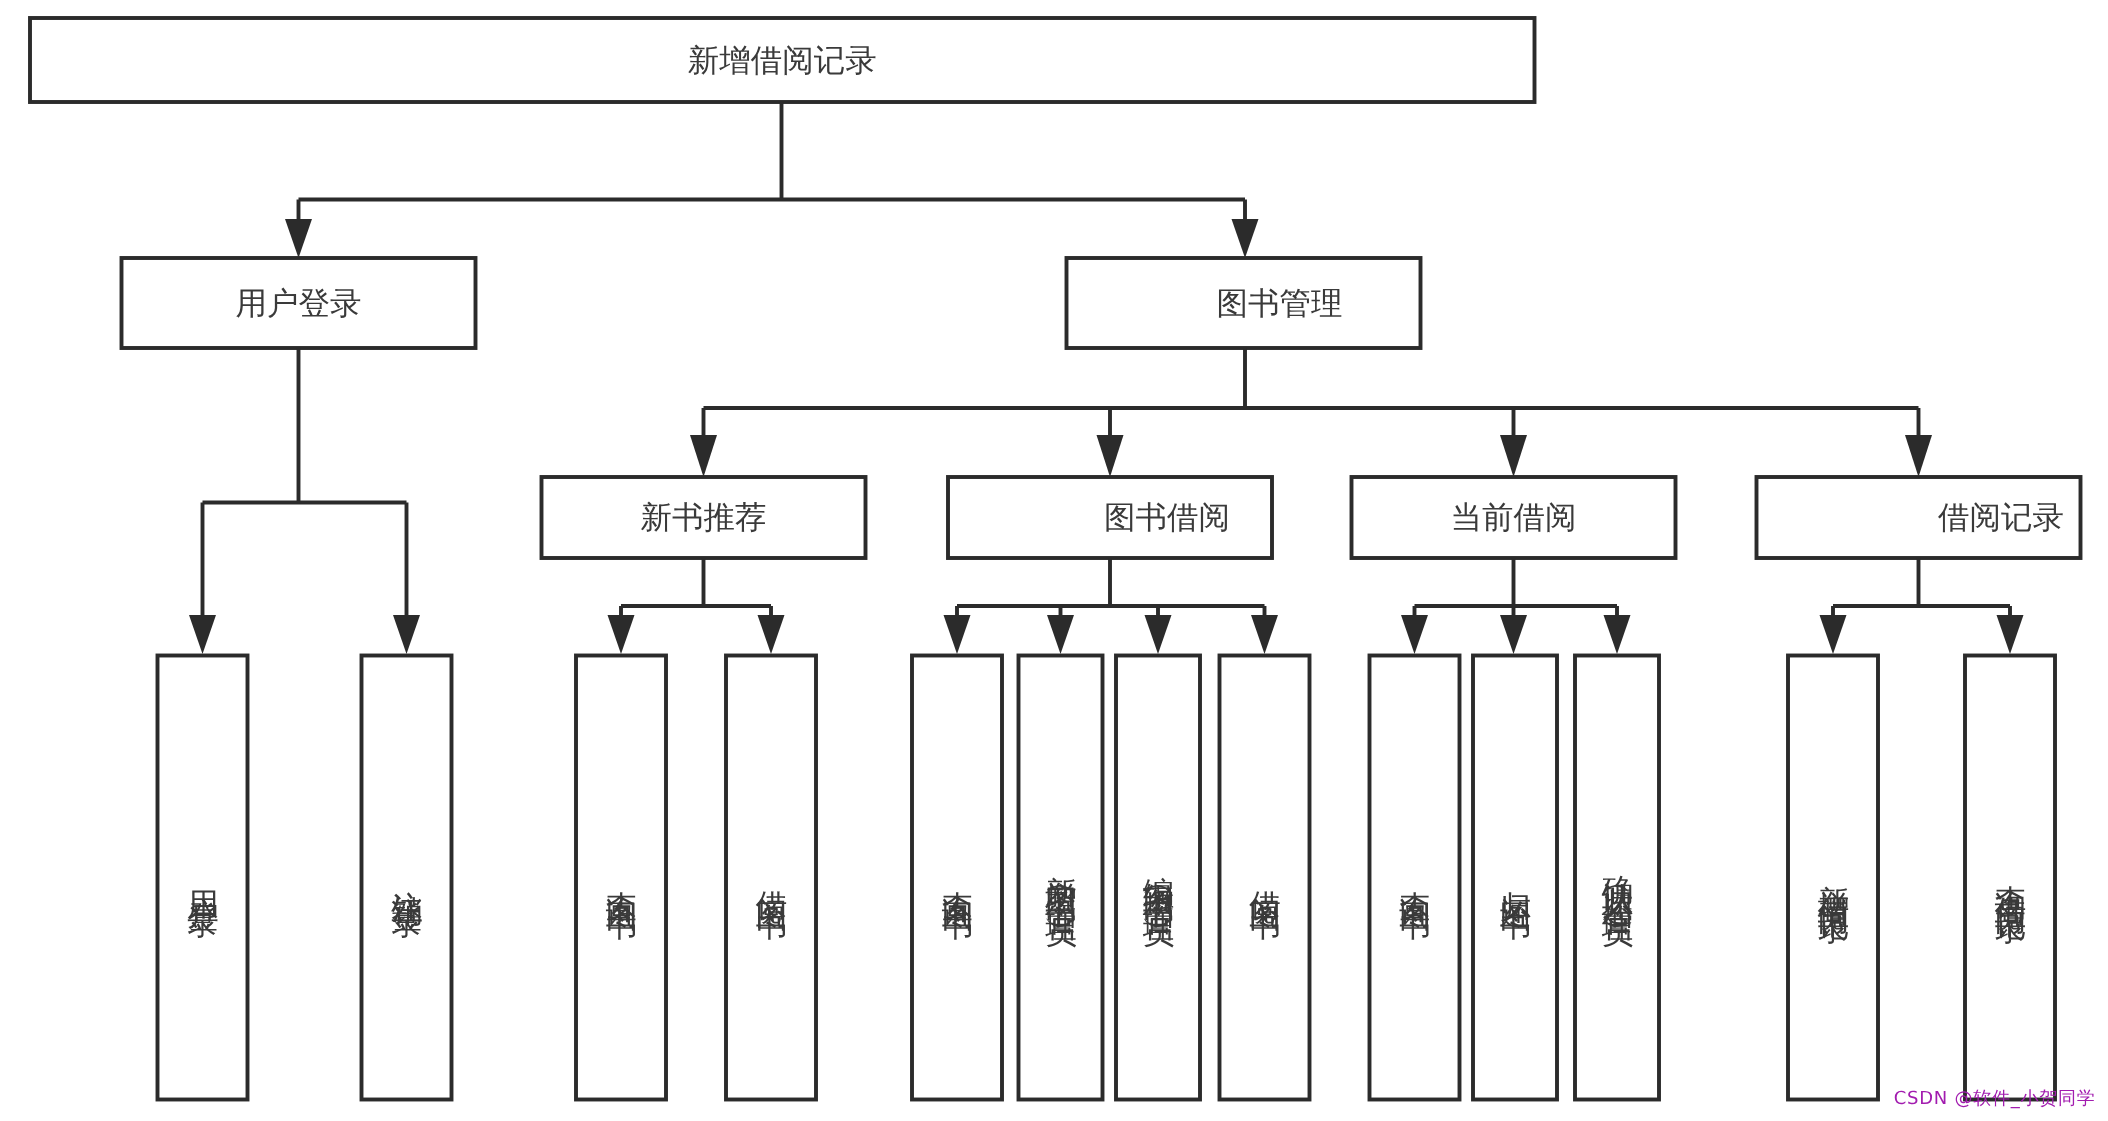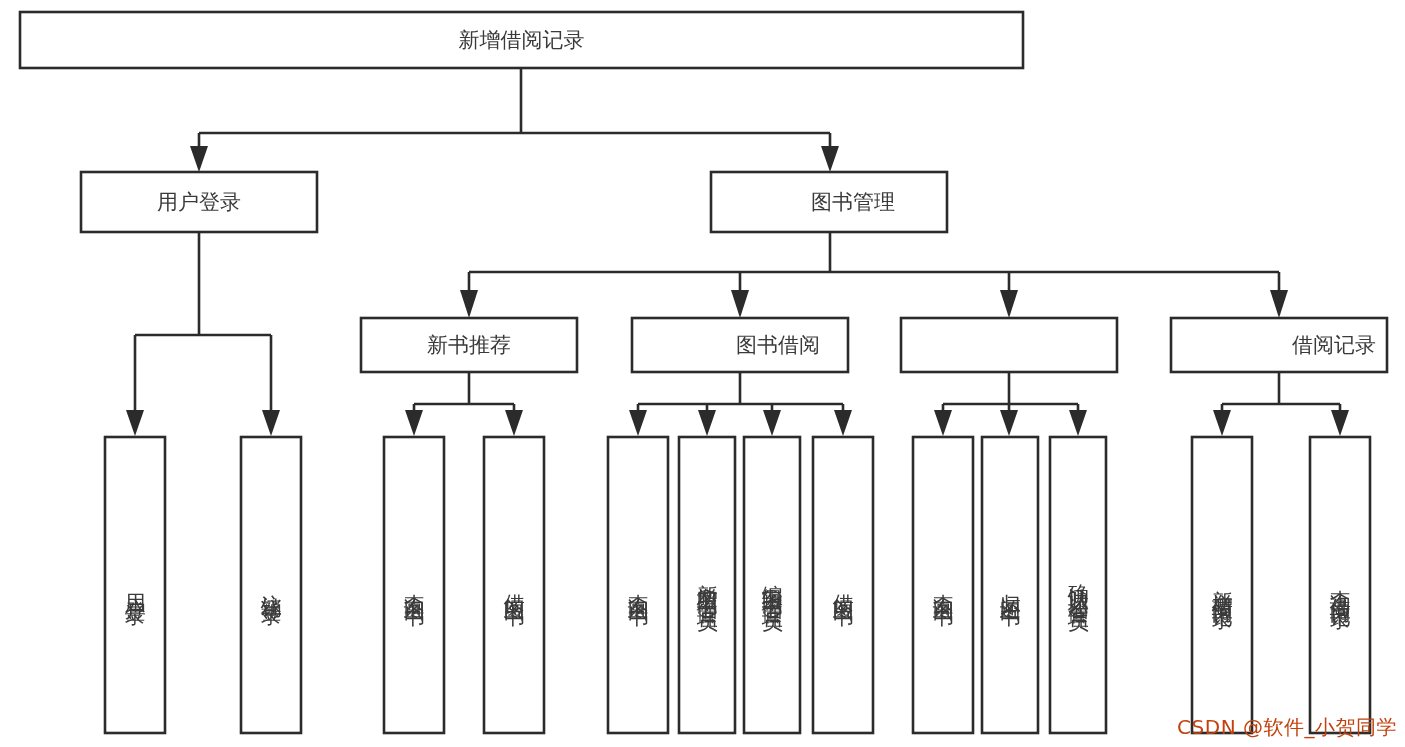"当前借阅" div.htext { html: none -> <div>当前借阅</div> }
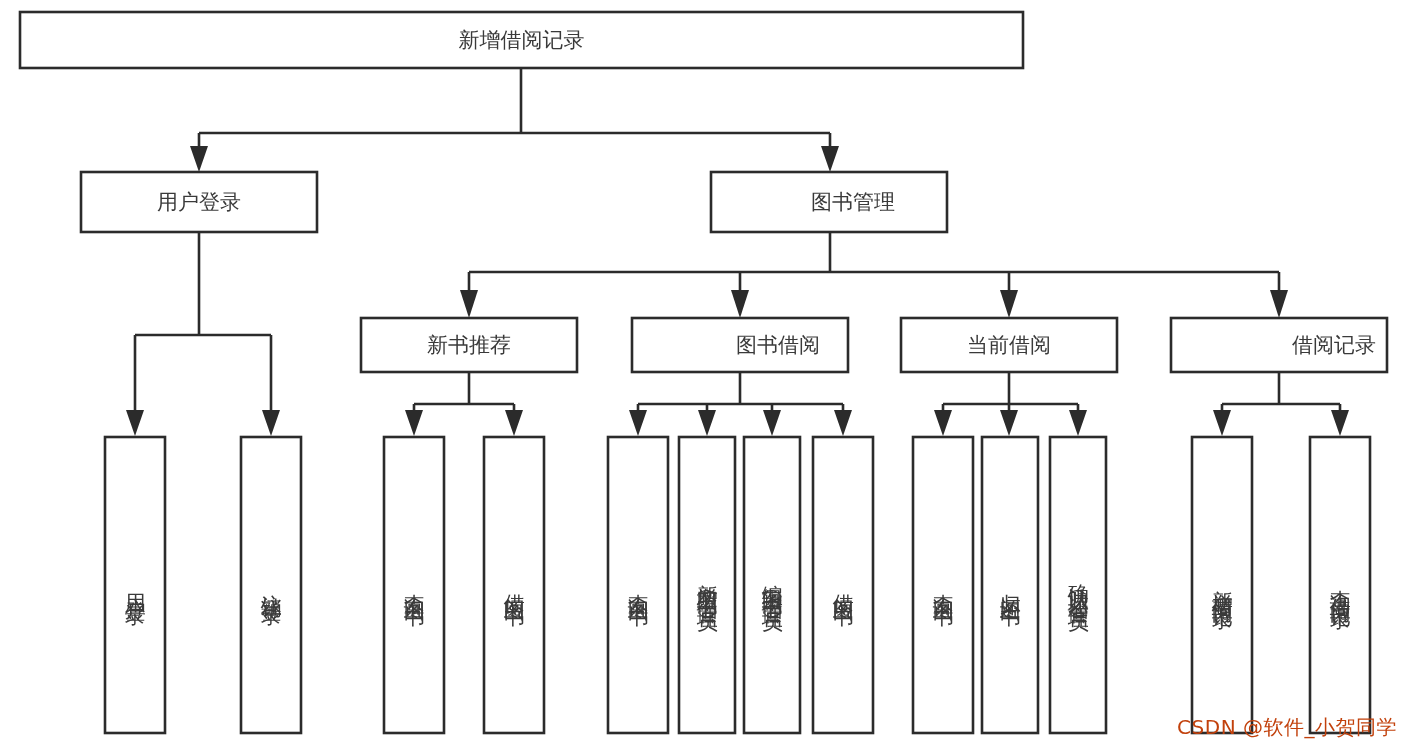"CSDN @软件_小贺同学" .watermark { color: #c2410c -> #a21caf; font-size: 20px -> 12px }
